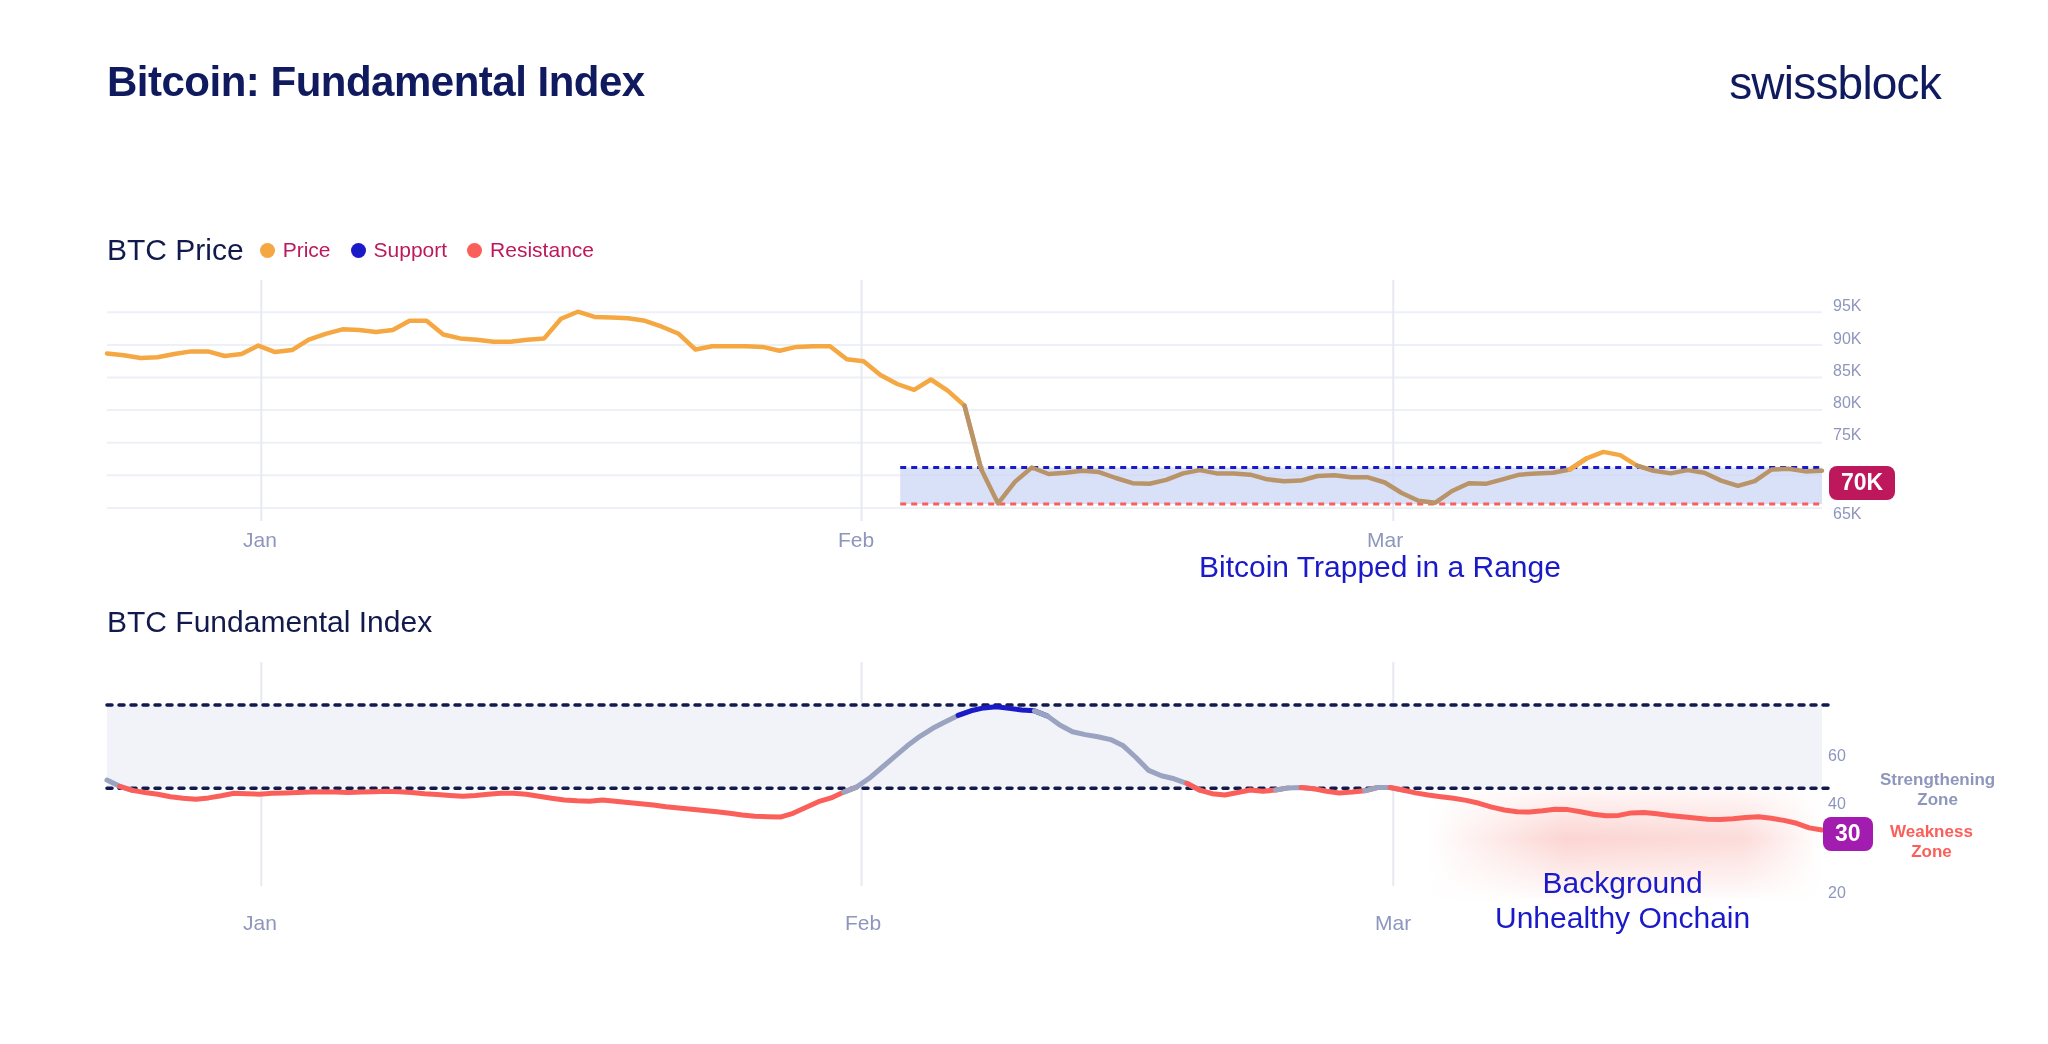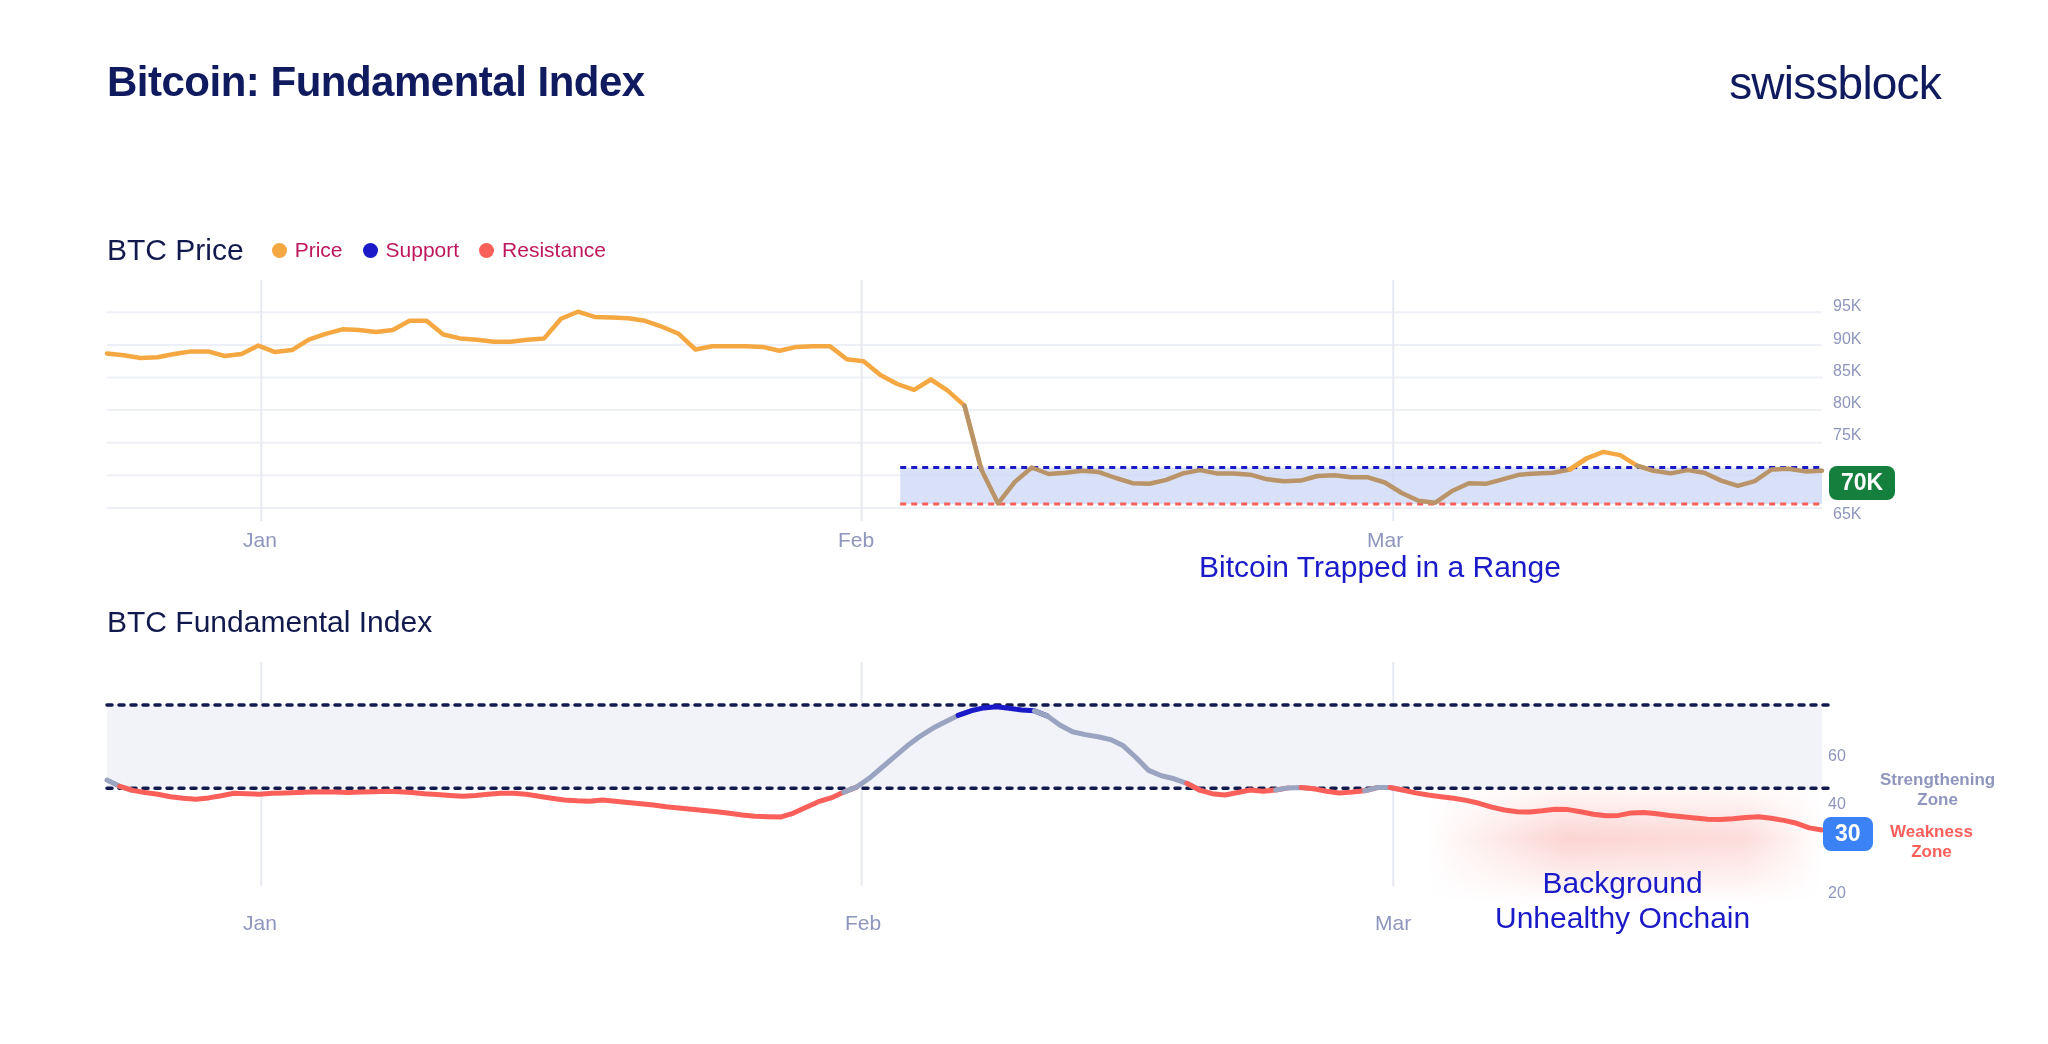"BTC Price" .section-head { gap: 22px -> 10px }
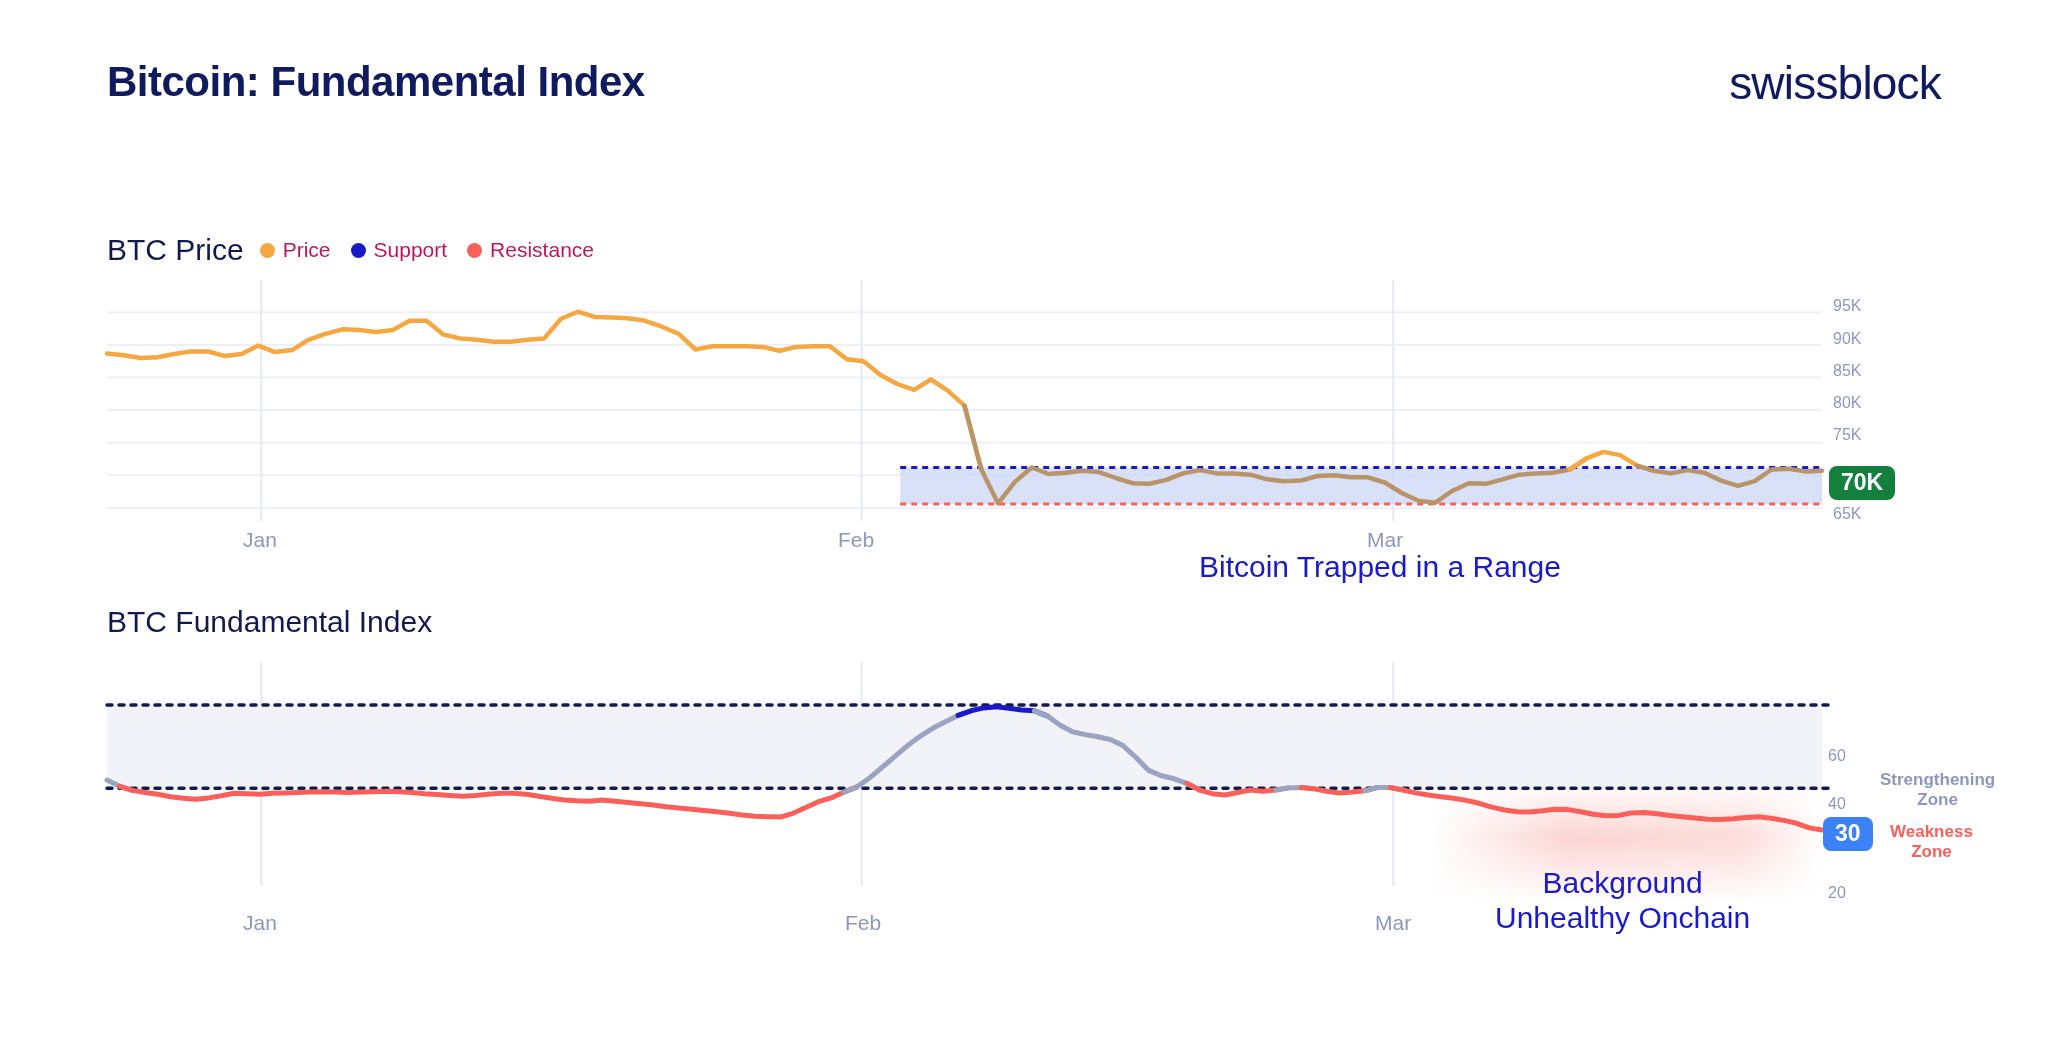"70K" #price-badge { background: #15803d -> #be185d }
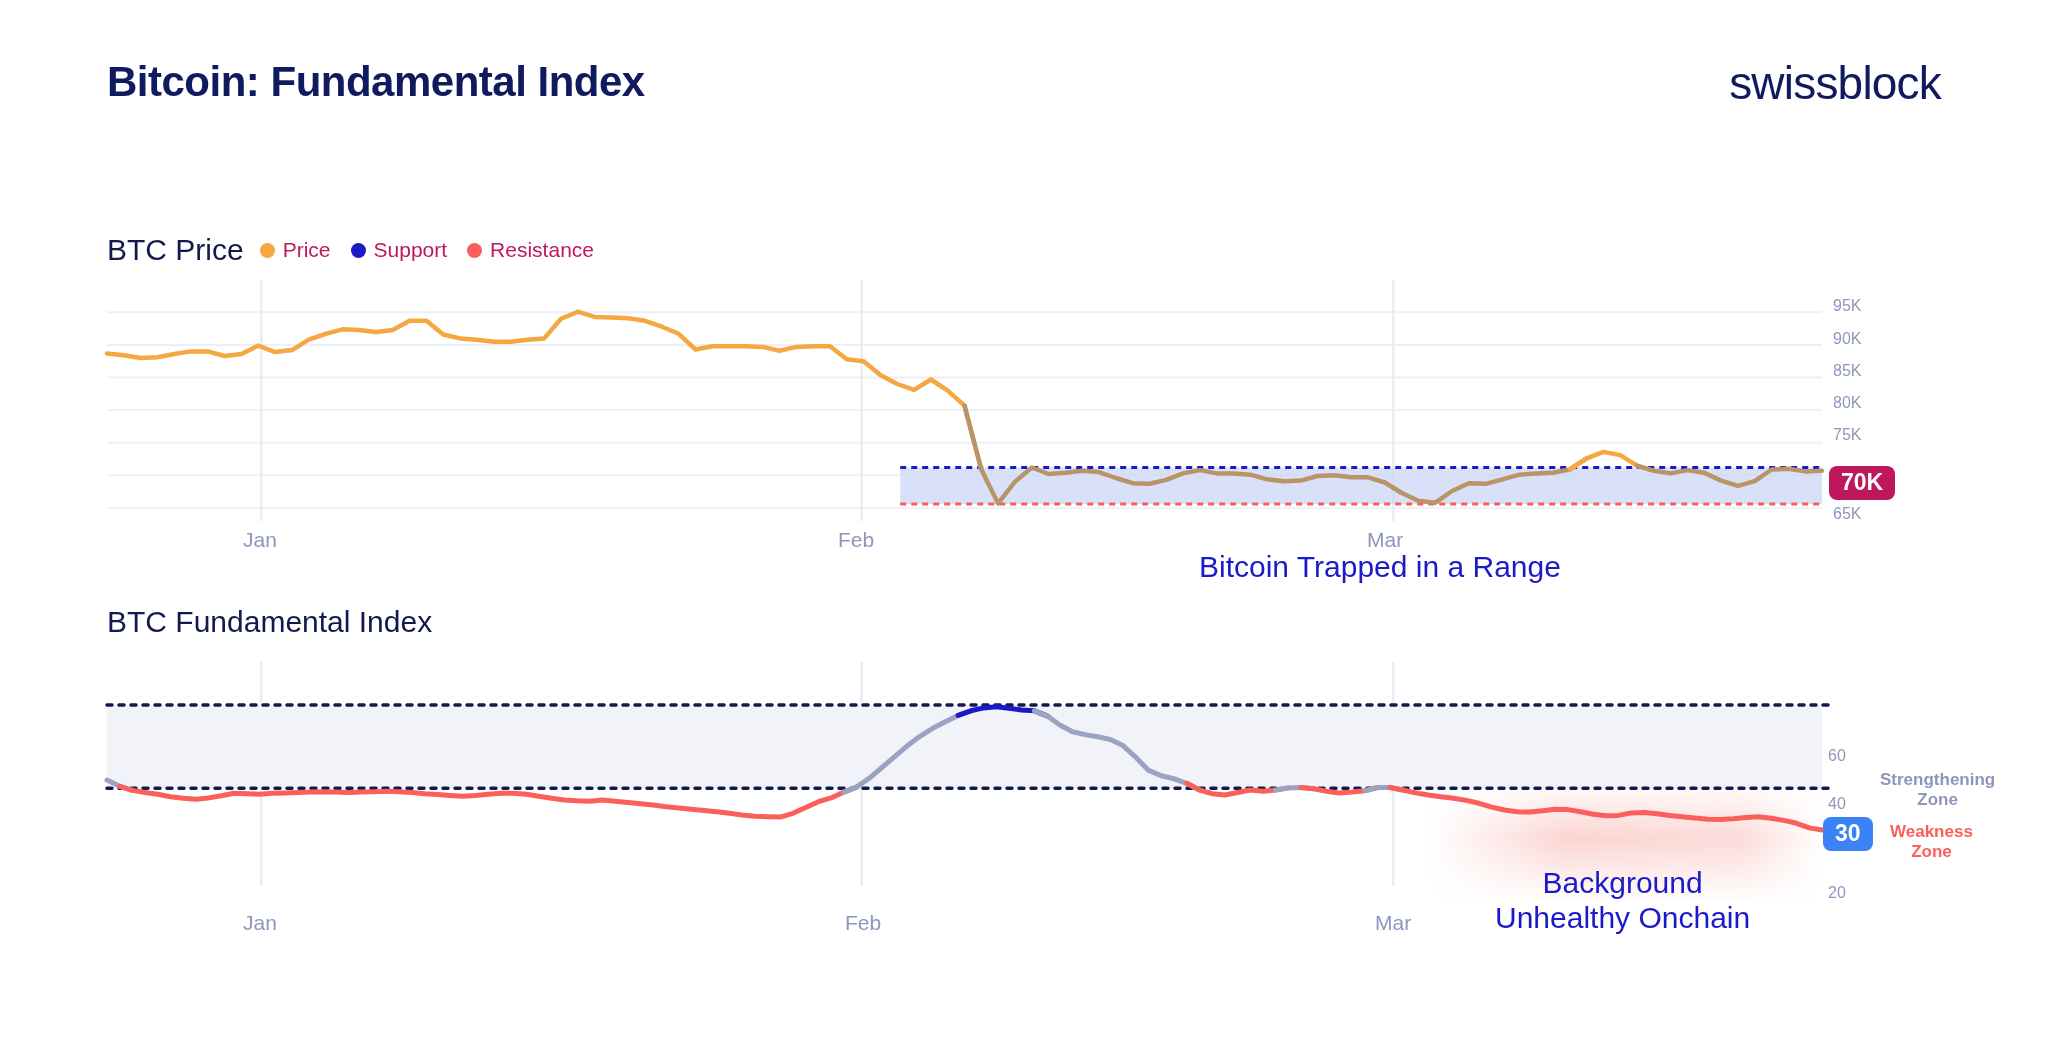"30" #index-badge { background: #3b82f6 -> #a21caf }
